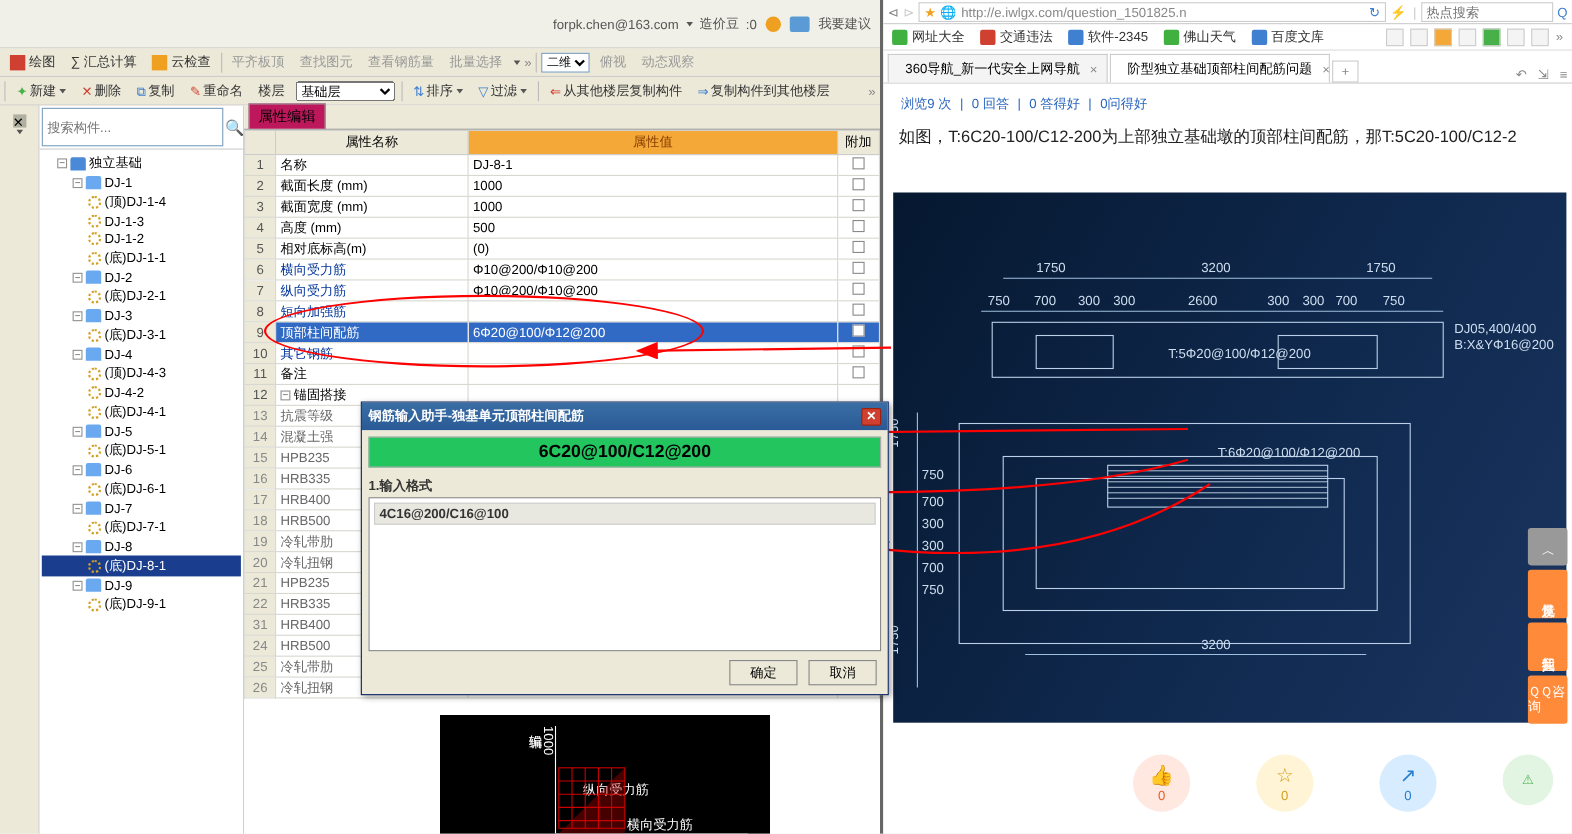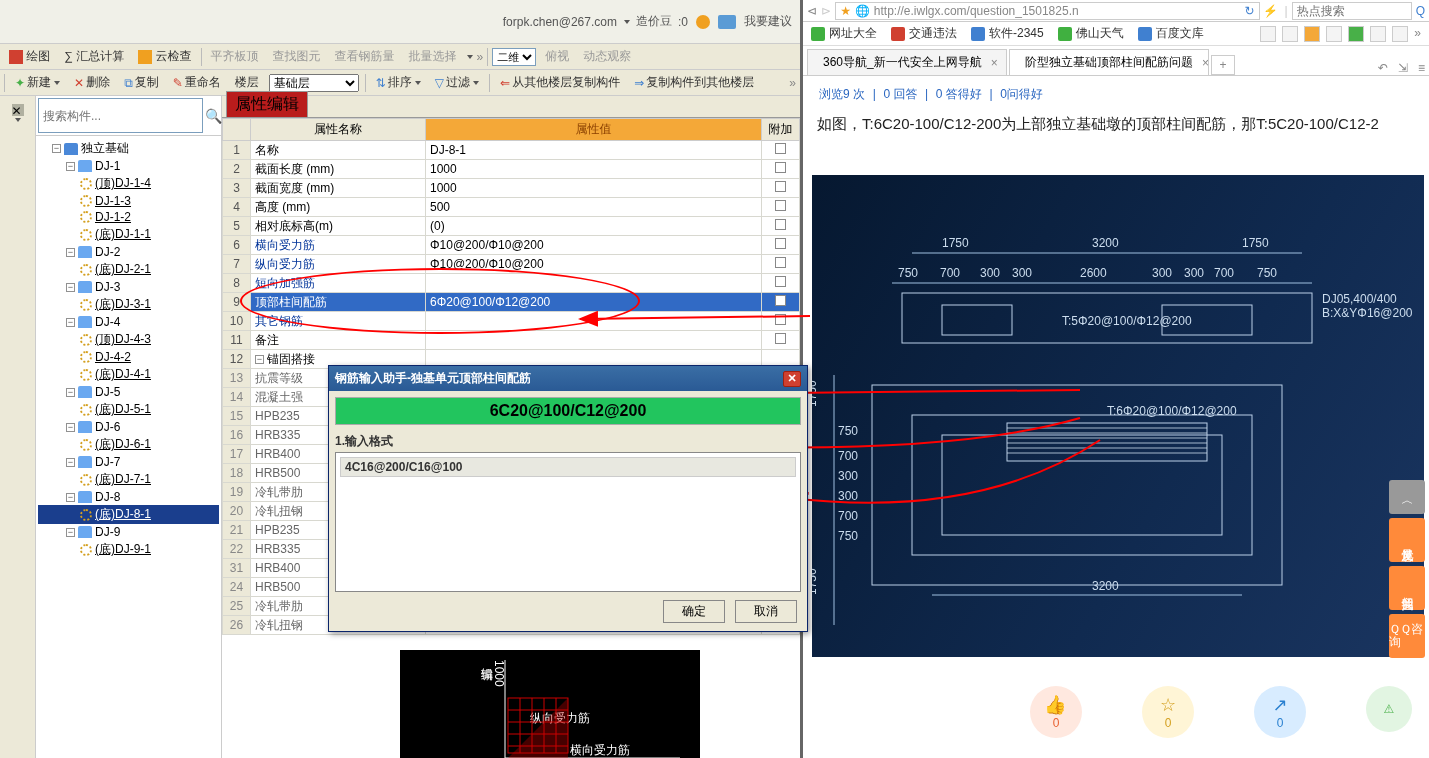"forpk.chen@267.com" span { text: forpk.chen@267.com -> forpk.chen@163.com }
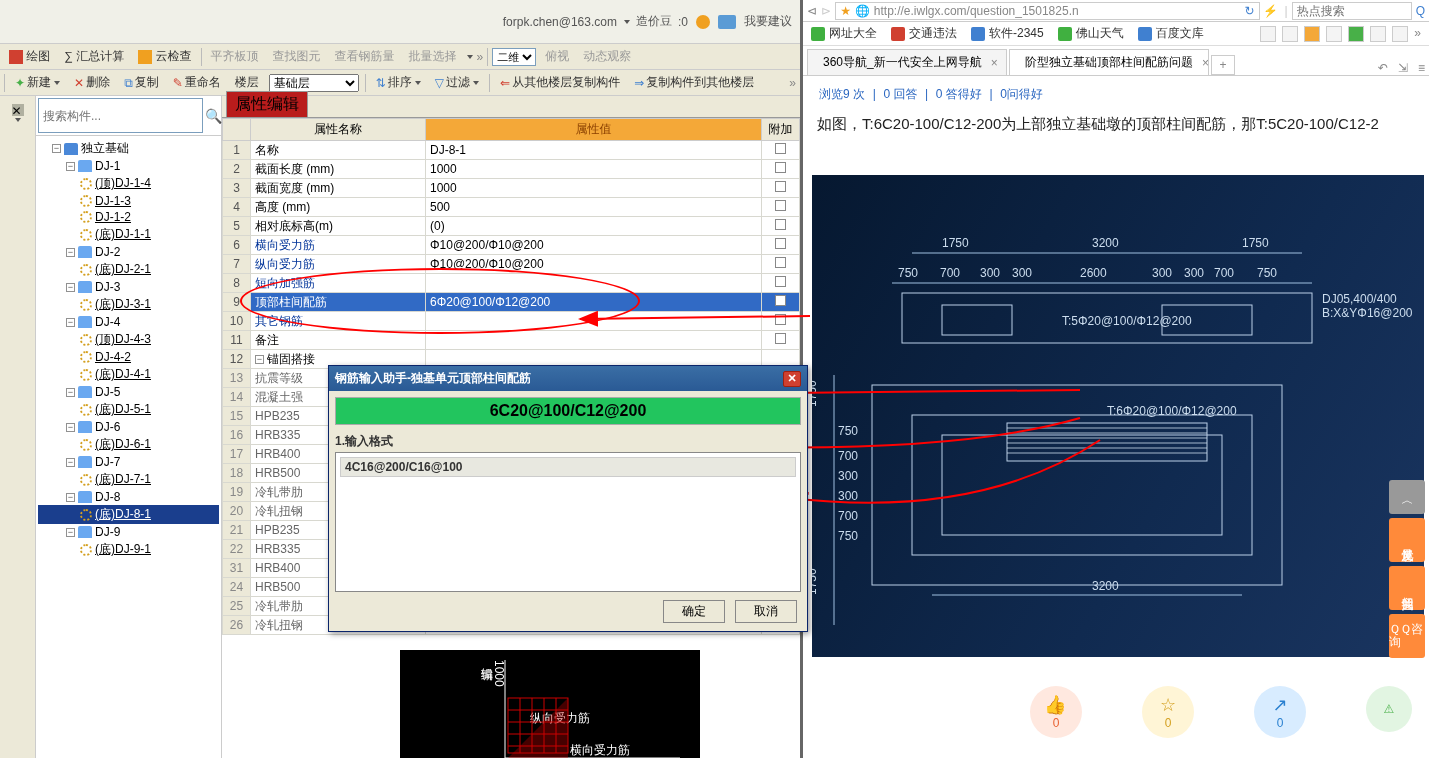"属性编辑" .prop-tab { background: #b91c1c -> #be185d; font-size: 16px -> 13px }
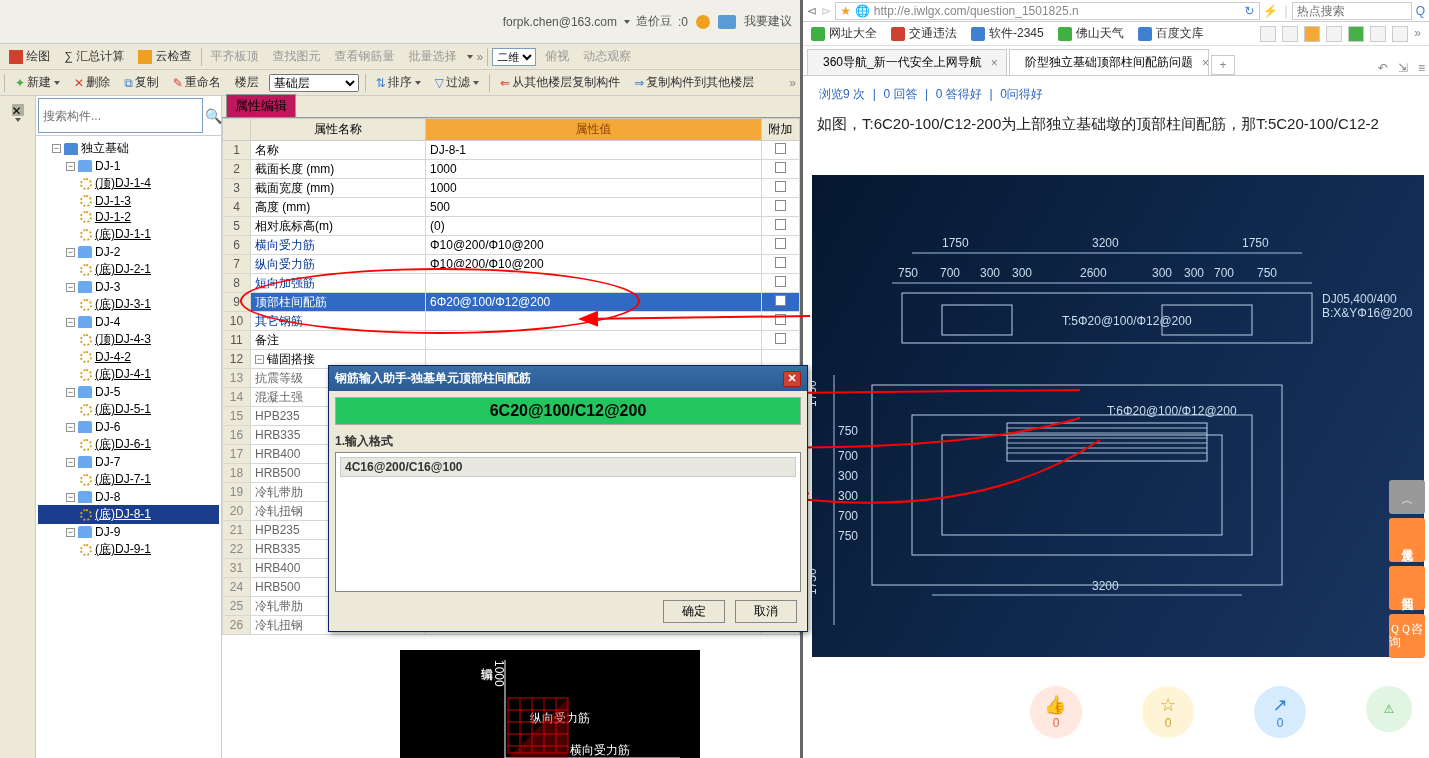"(顶)DJ-1-4" .ind3 { text-decoration: underline -> none }
